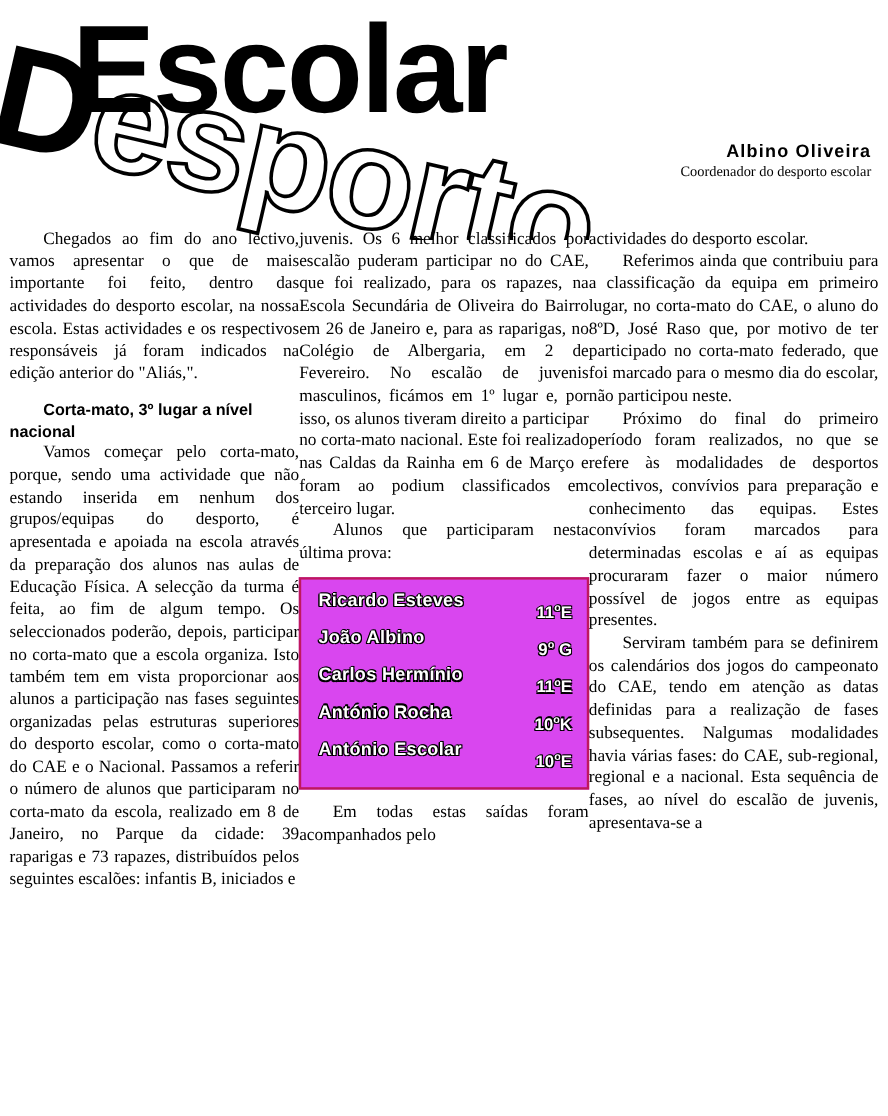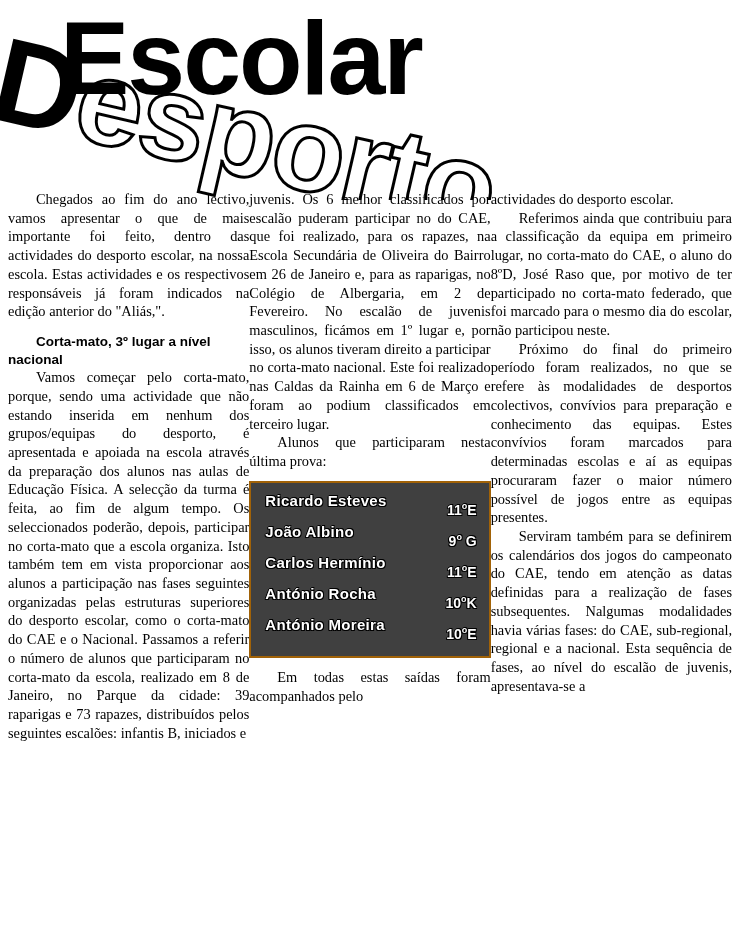"Albino Oliveira" div.byline { html: none -> <div> <div>Albino Oliveira</div> <div>Coordenador do desporto escolar</div> </div> }
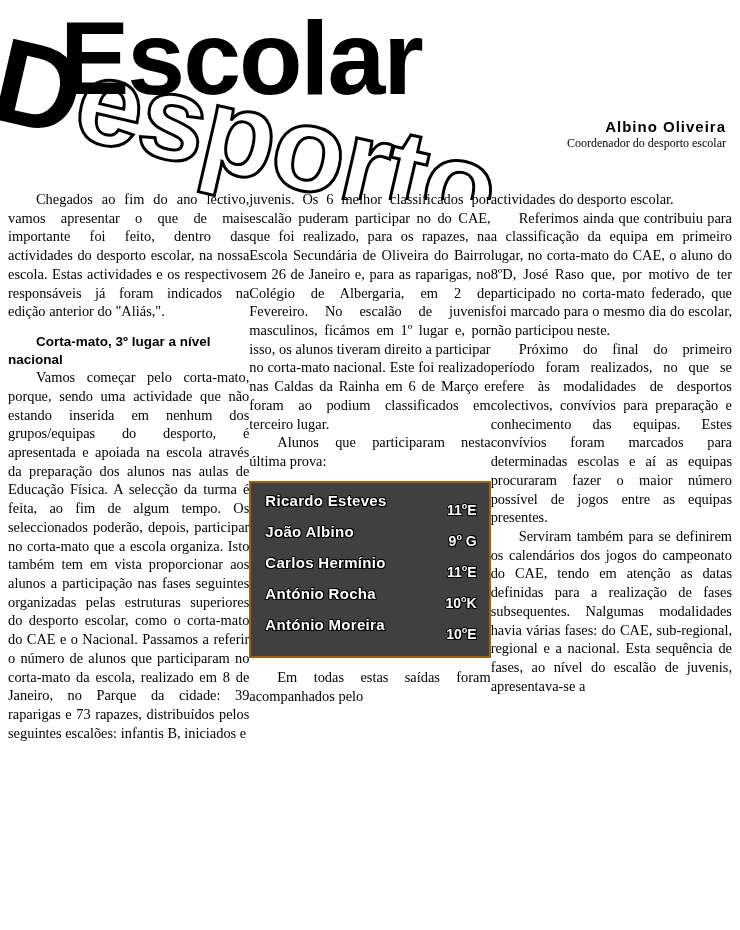"Ricardo Esteves" .namebox { background: #404040 -> #d946ef; border: 2px solid #a16207 -> 2px solid #be185d }
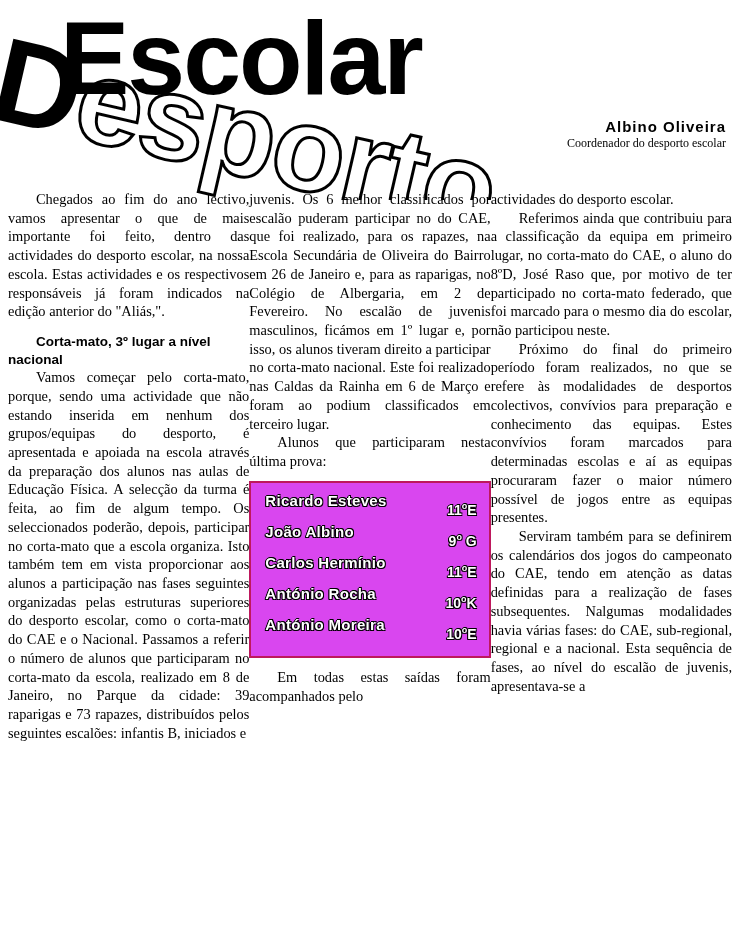"António Moreira" span.nm { text: Moreira -> Escolar }
